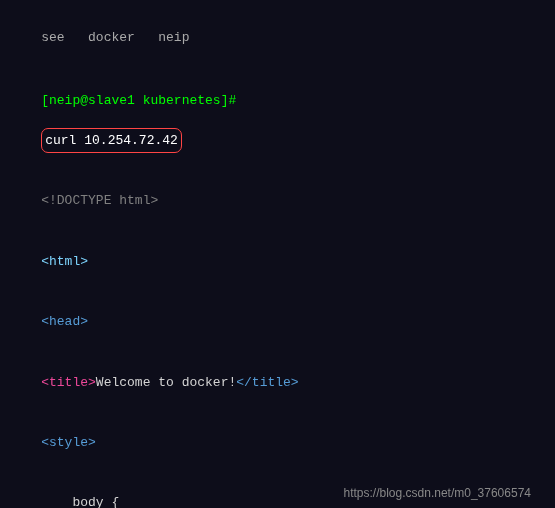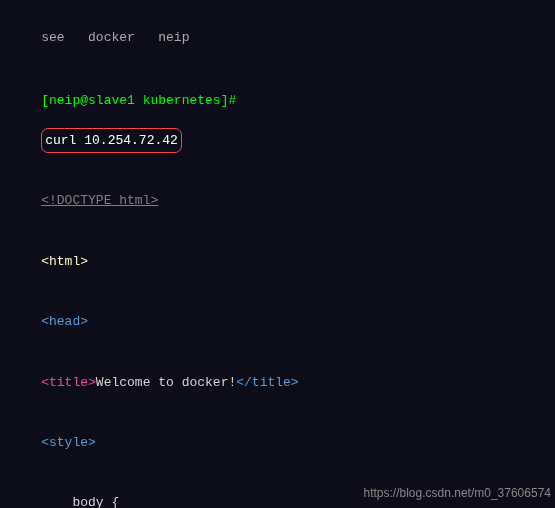"<!DOCTYPE html>" span { text-decoration: underline -> none }
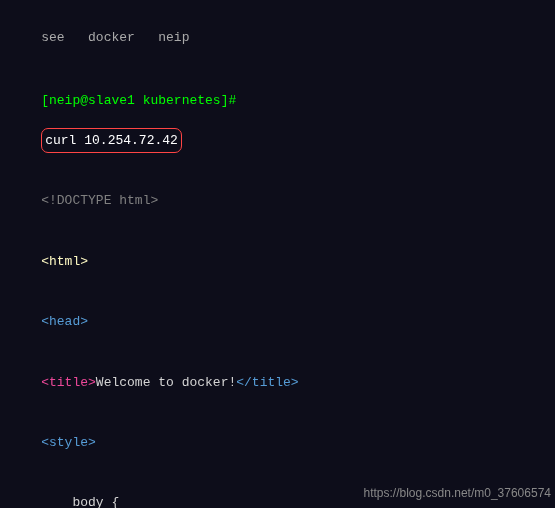"<html>" span { color: #fef9c3 -> #7dd3fc }
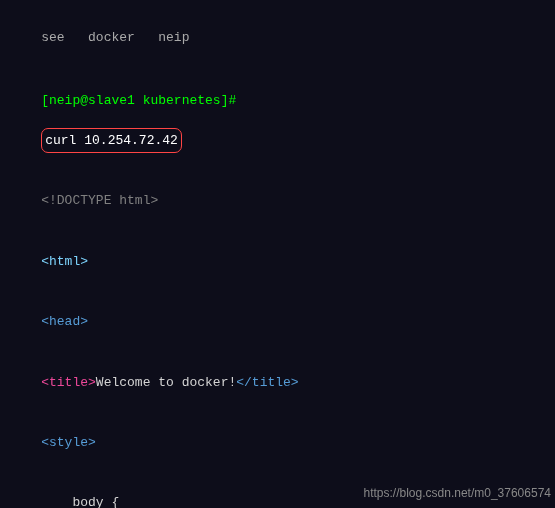"https://blog.csdn.net/m0_37606574" .watermark { right: 4px -> 24px }
